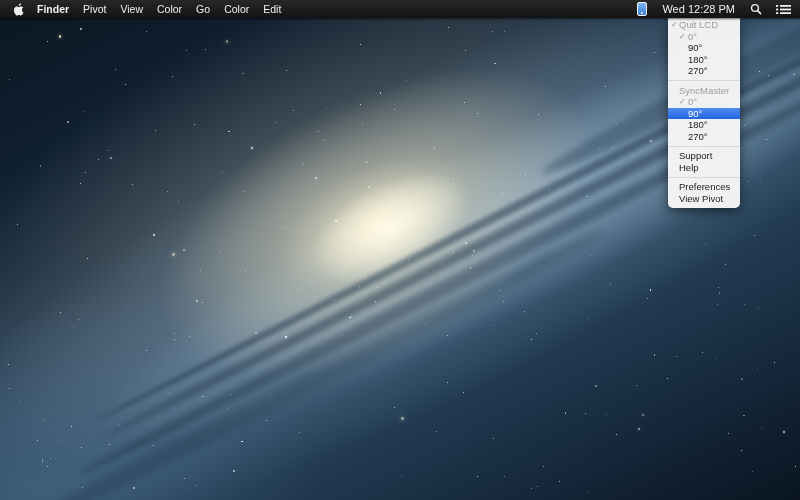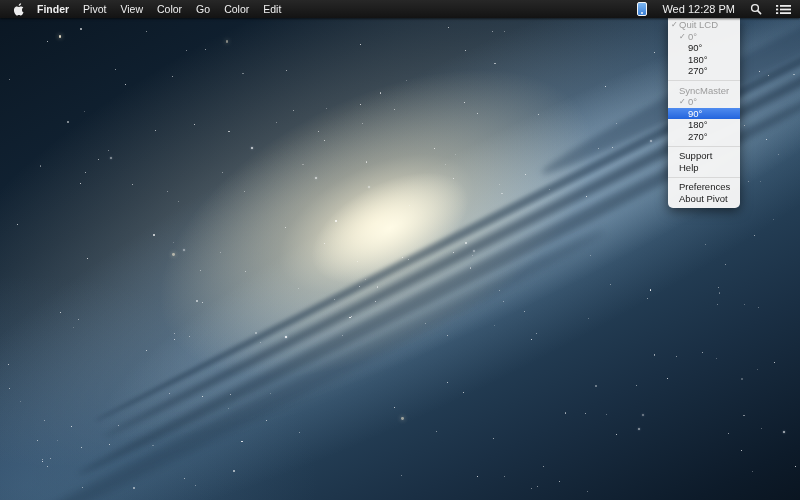"About Pivot" span { text: About -> View }
